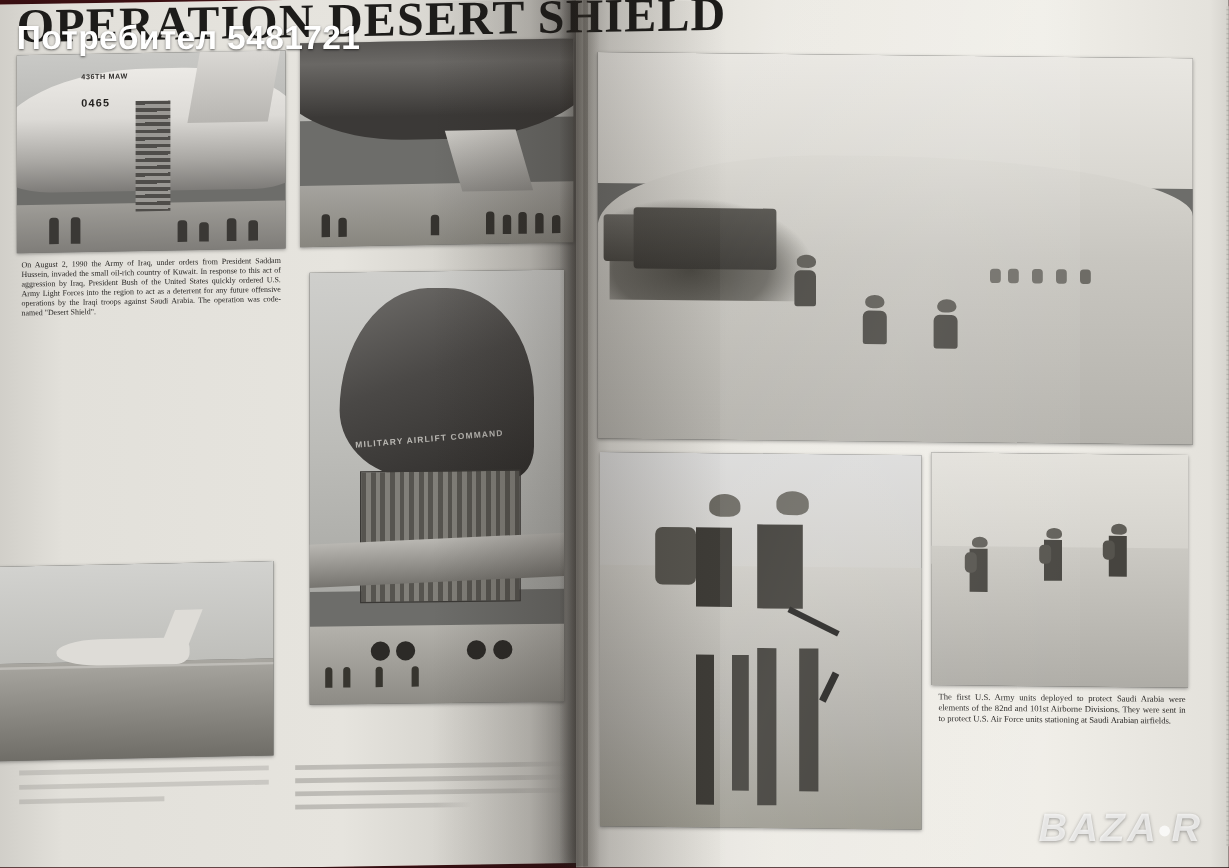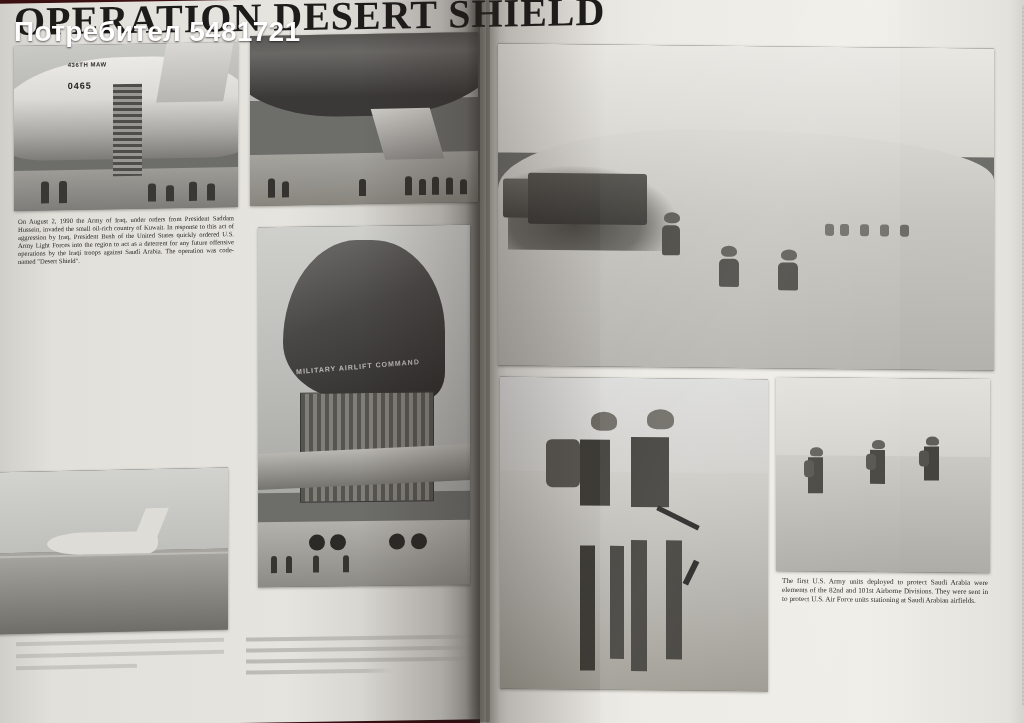"BAZA R" div.wm-bazar { html: none -> <div>BAZA<span></span>R</div> }
